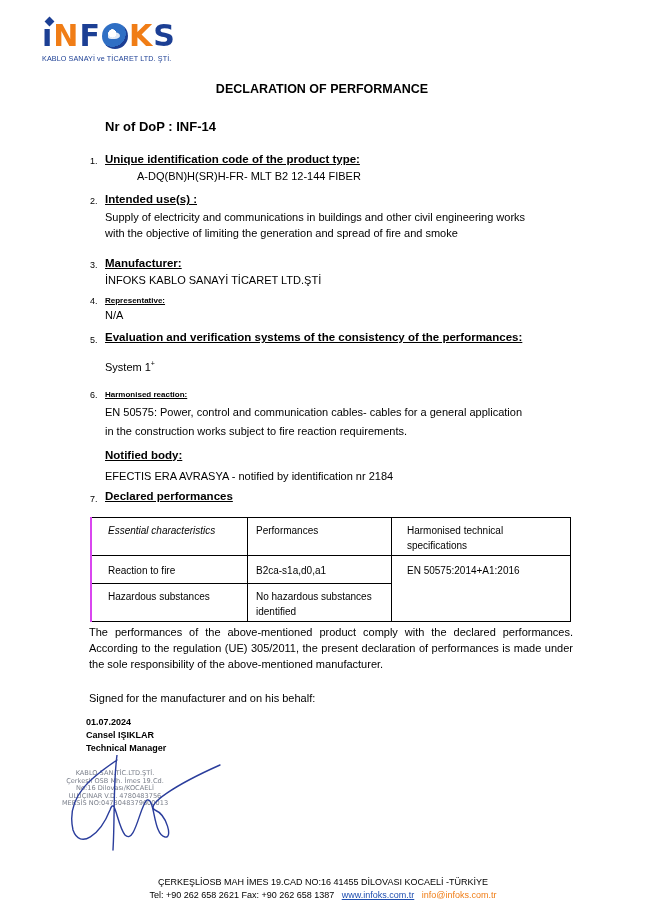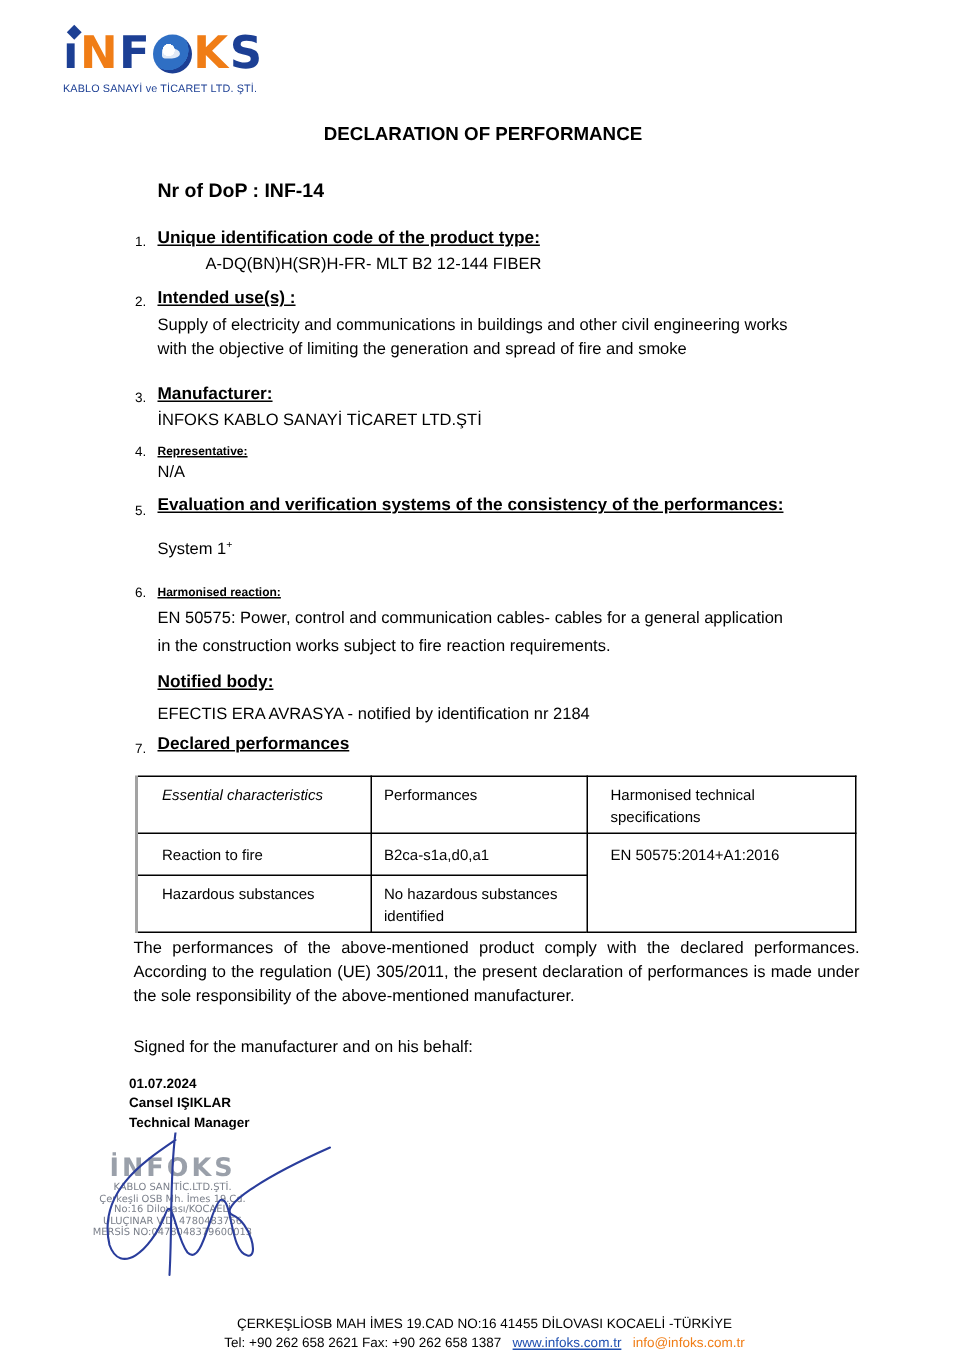"Essential characteristics" table.perf td.c1 { border-left: 2px solid #a3a3a3 -> 2px solid #d946ef }
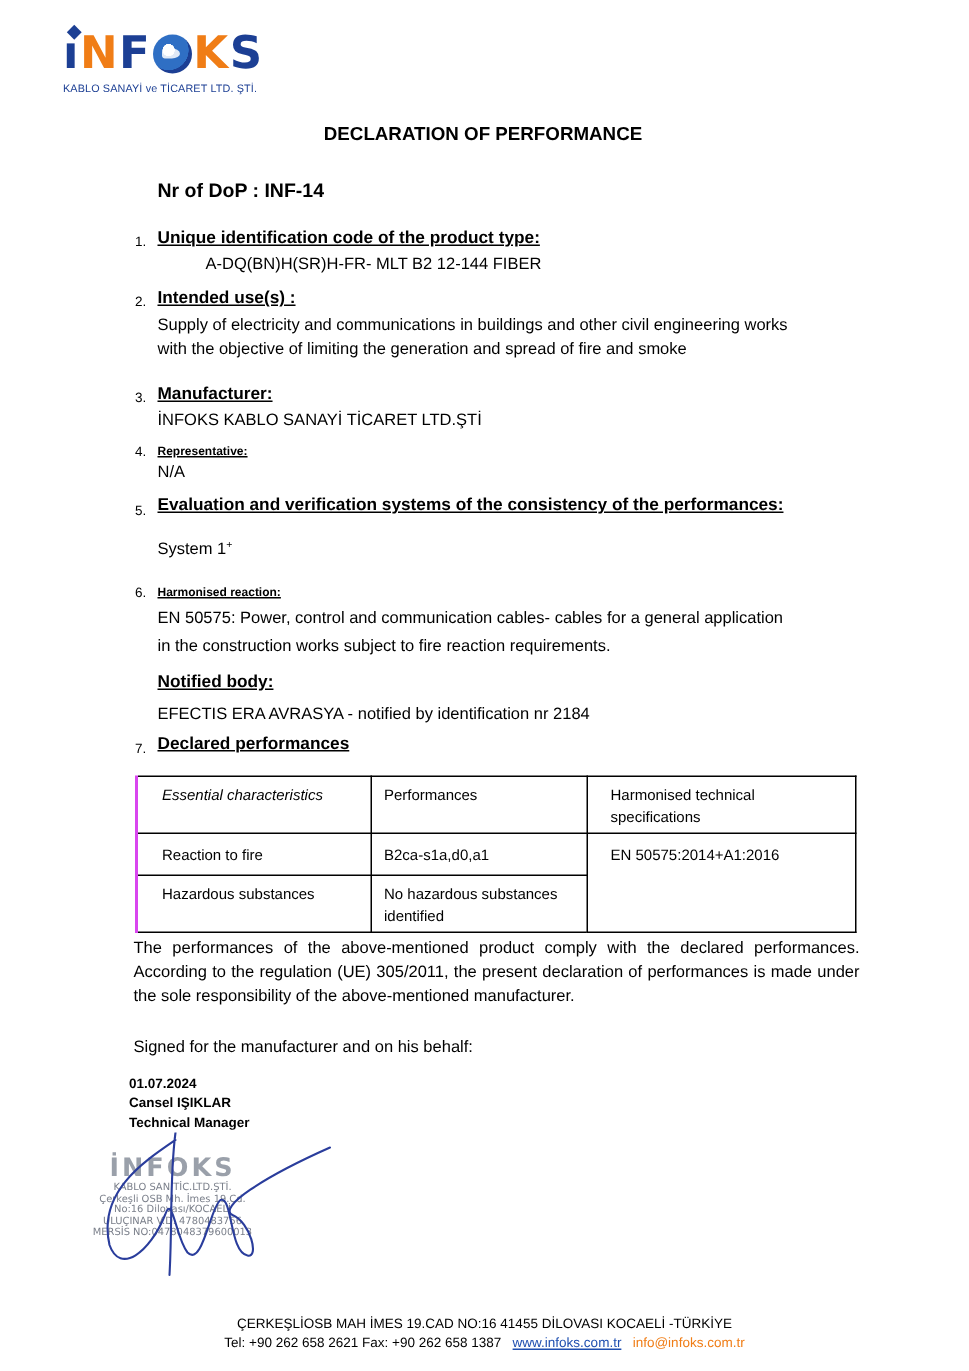"İNFOKS" div.st-logo { html: <div>İNFOKS</div> -> none }
